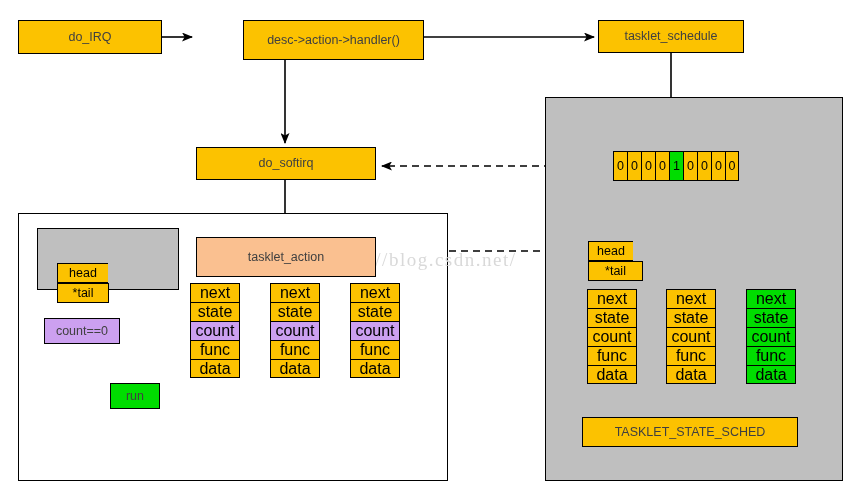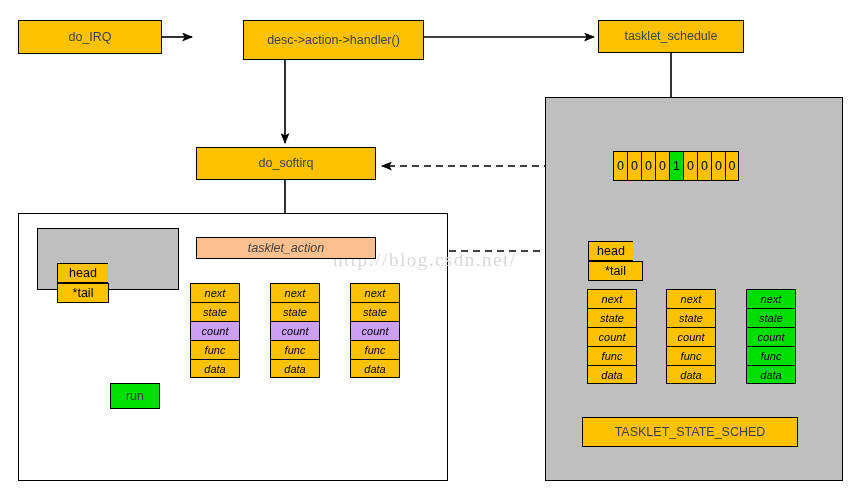"tasklet_action" div.box { font-style: italic -> none; height: 22px -> 40px }
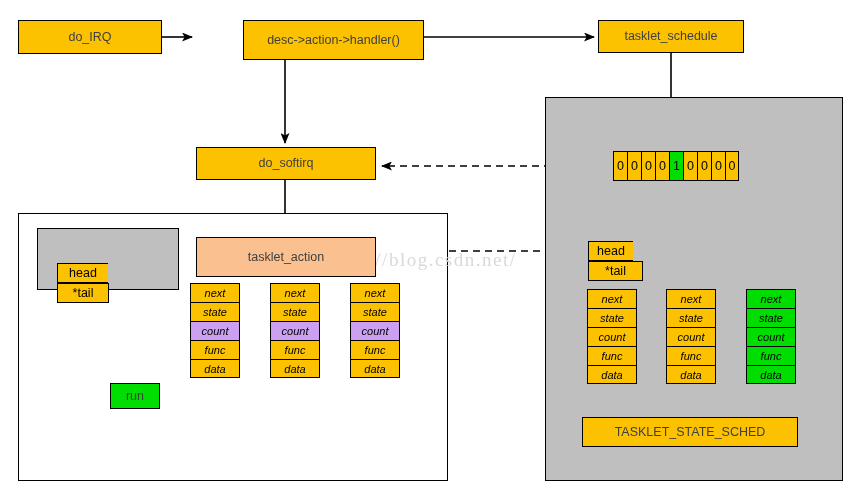"next" .cellstack .cell { font-size: 11px -> 16px; font-style: italic -> none }
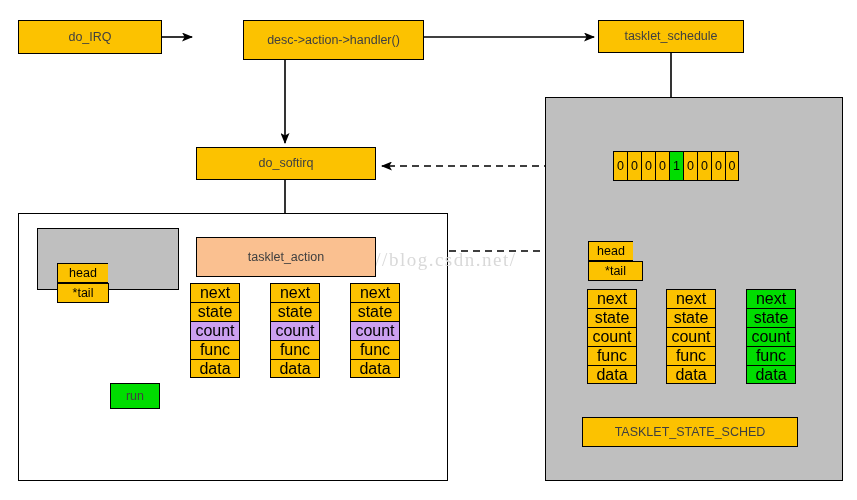"count==0" div.box { html: none -> <div>count==0</div> }
